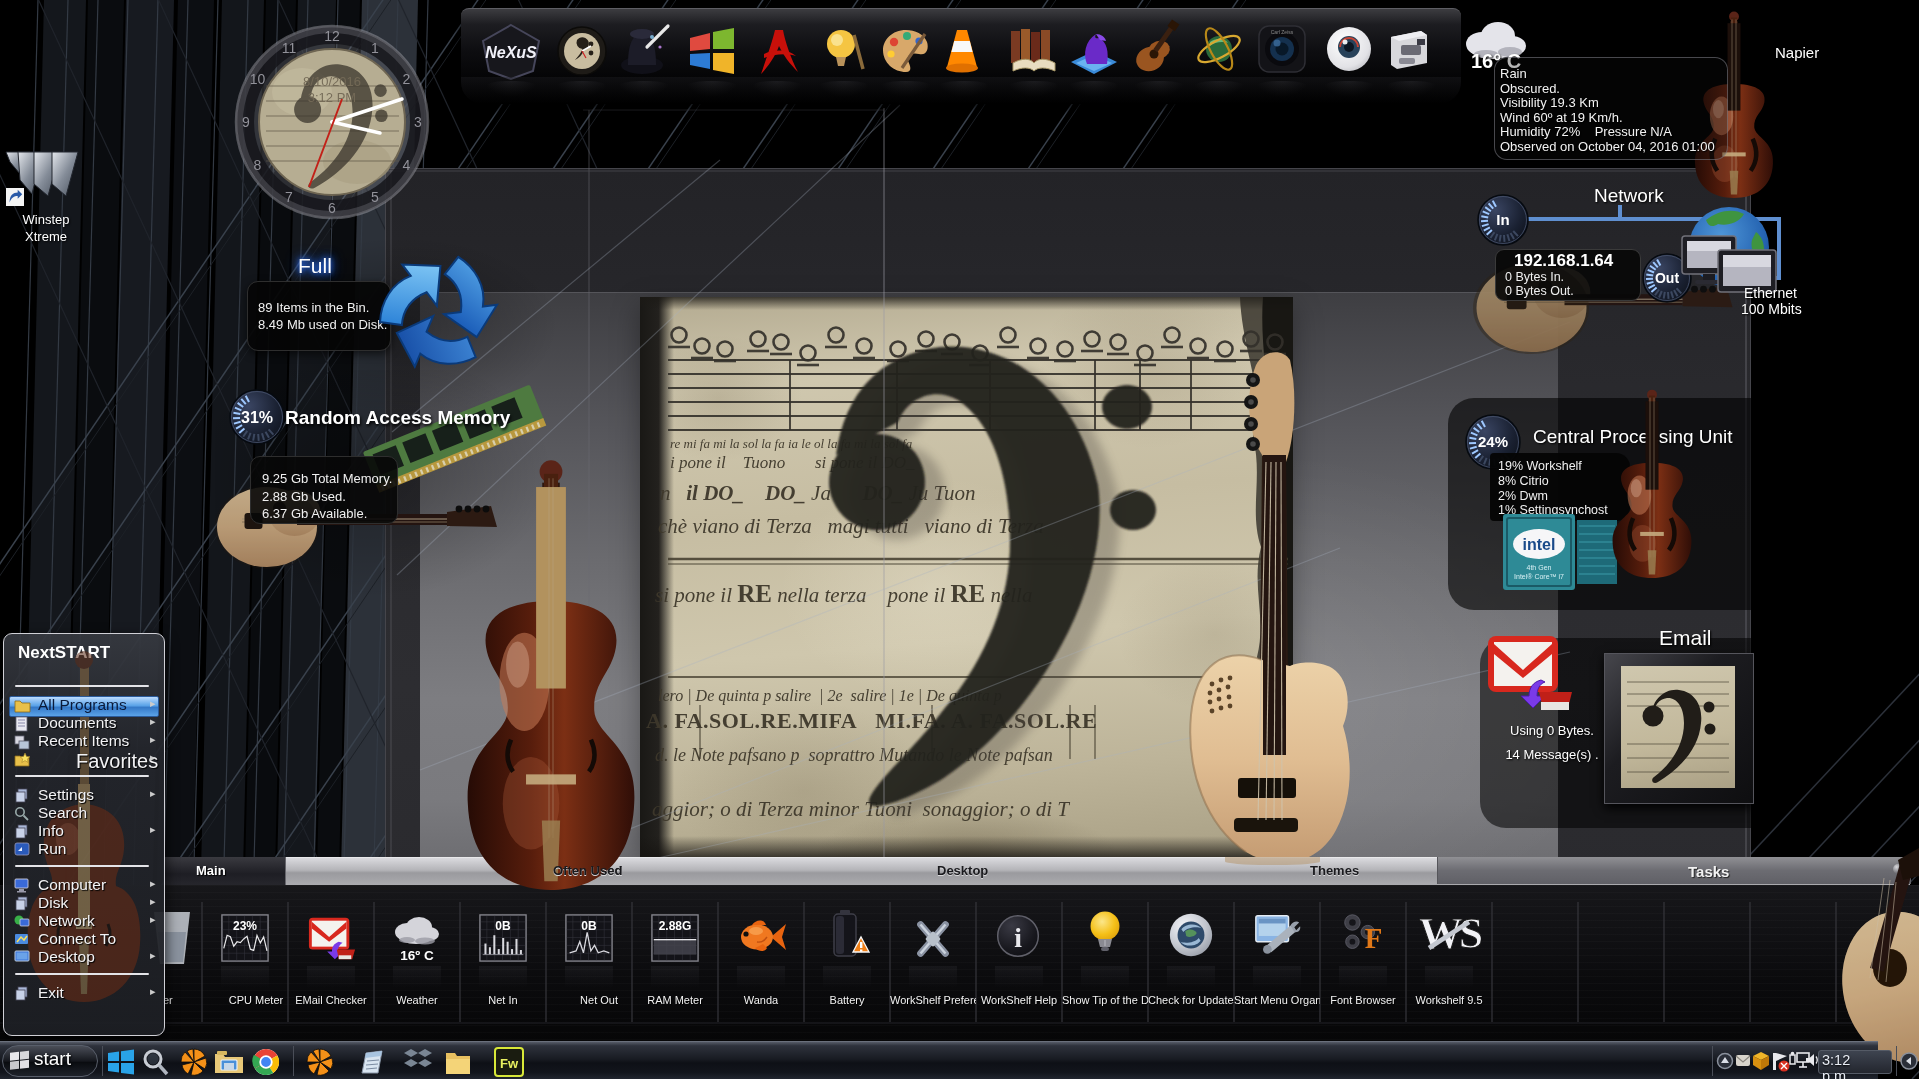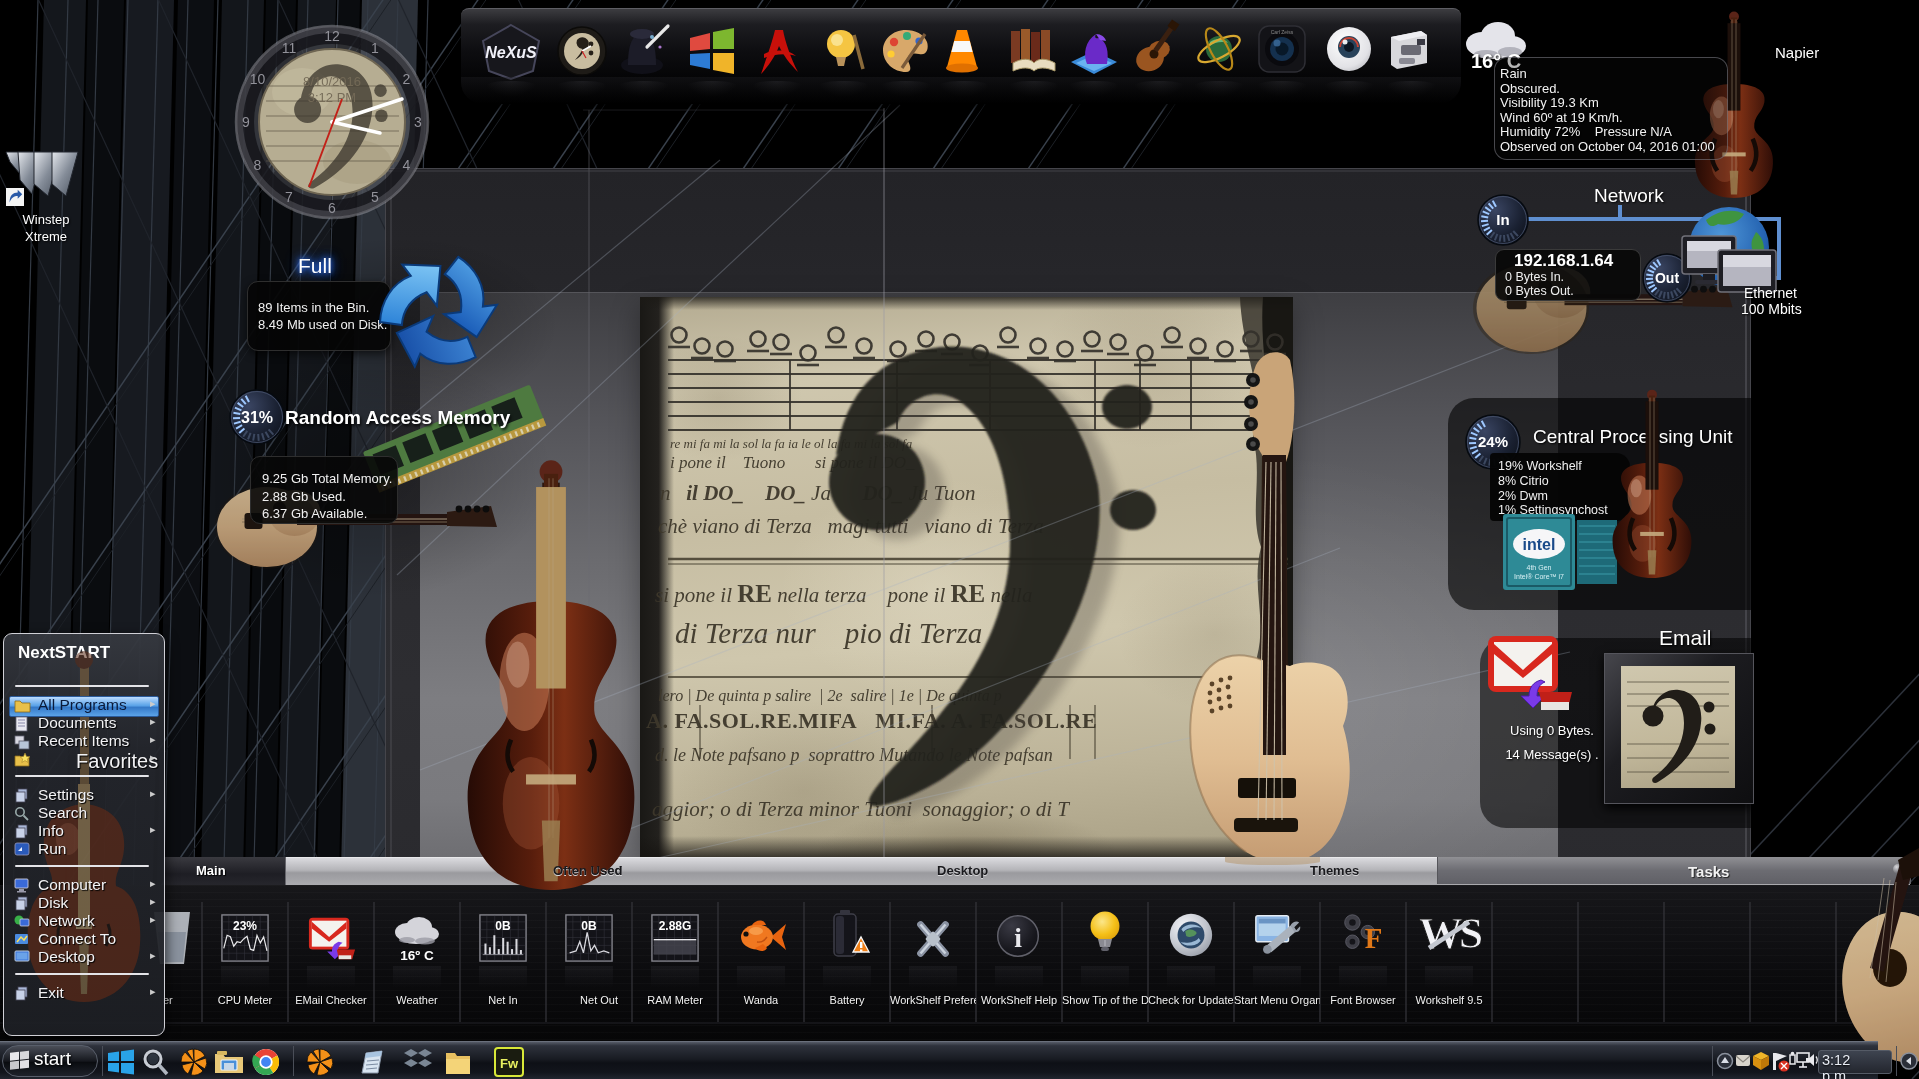"di Terza nur pio di" div.abs { html: <div>di Terza nur&nbsp;&nbsp;&nbsp;&nbsp;pio di Terza</div> -> none }
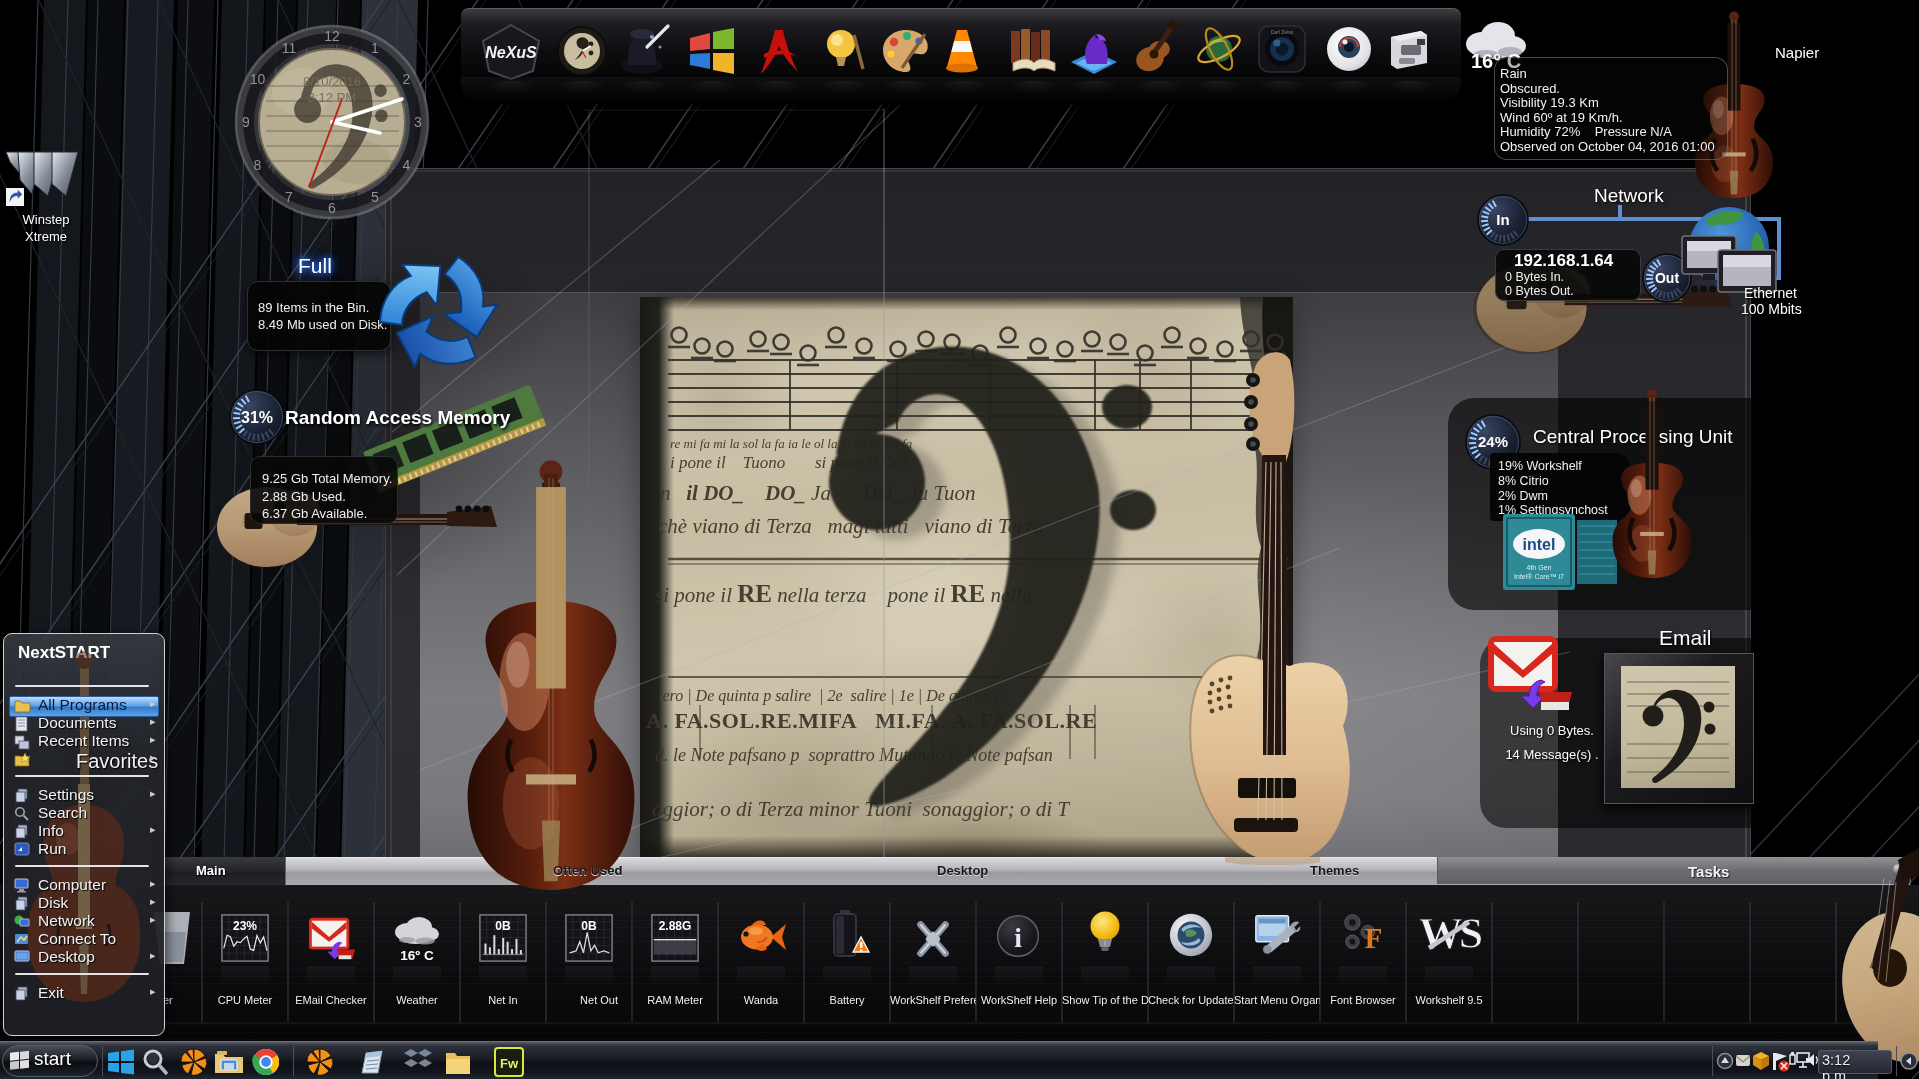"CPU Meter" div.abs { width: 86px -> 108px }
